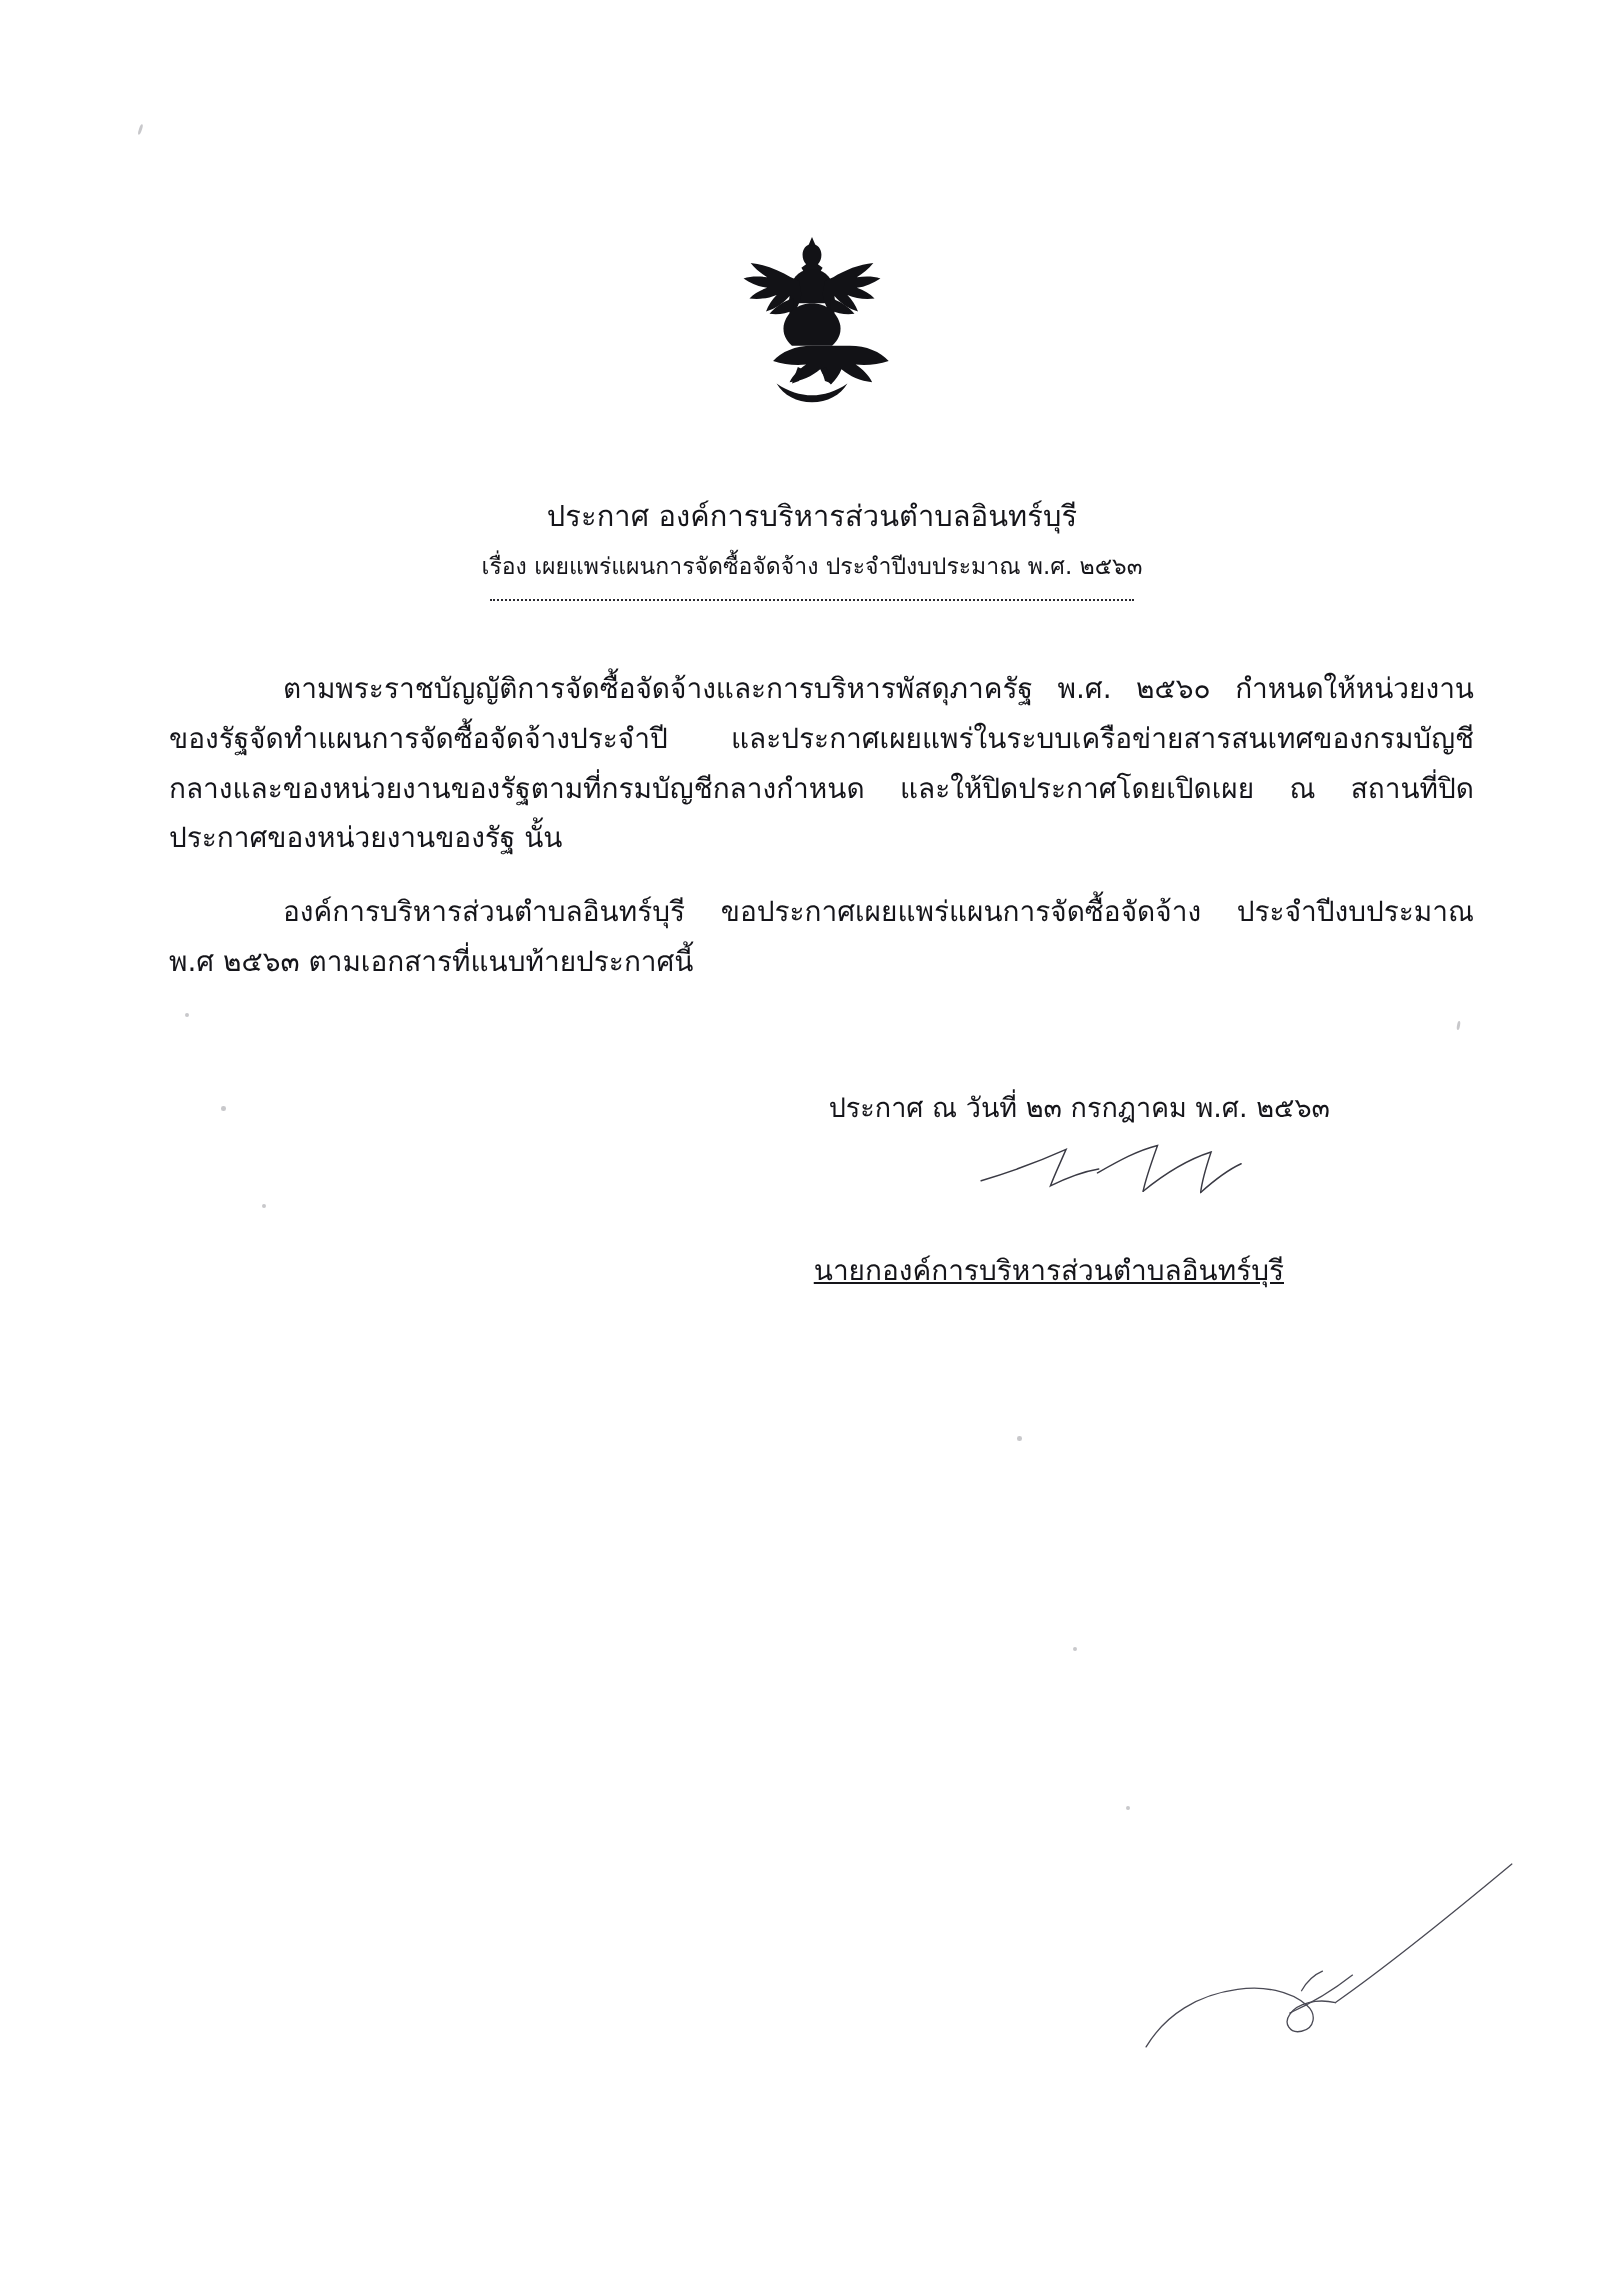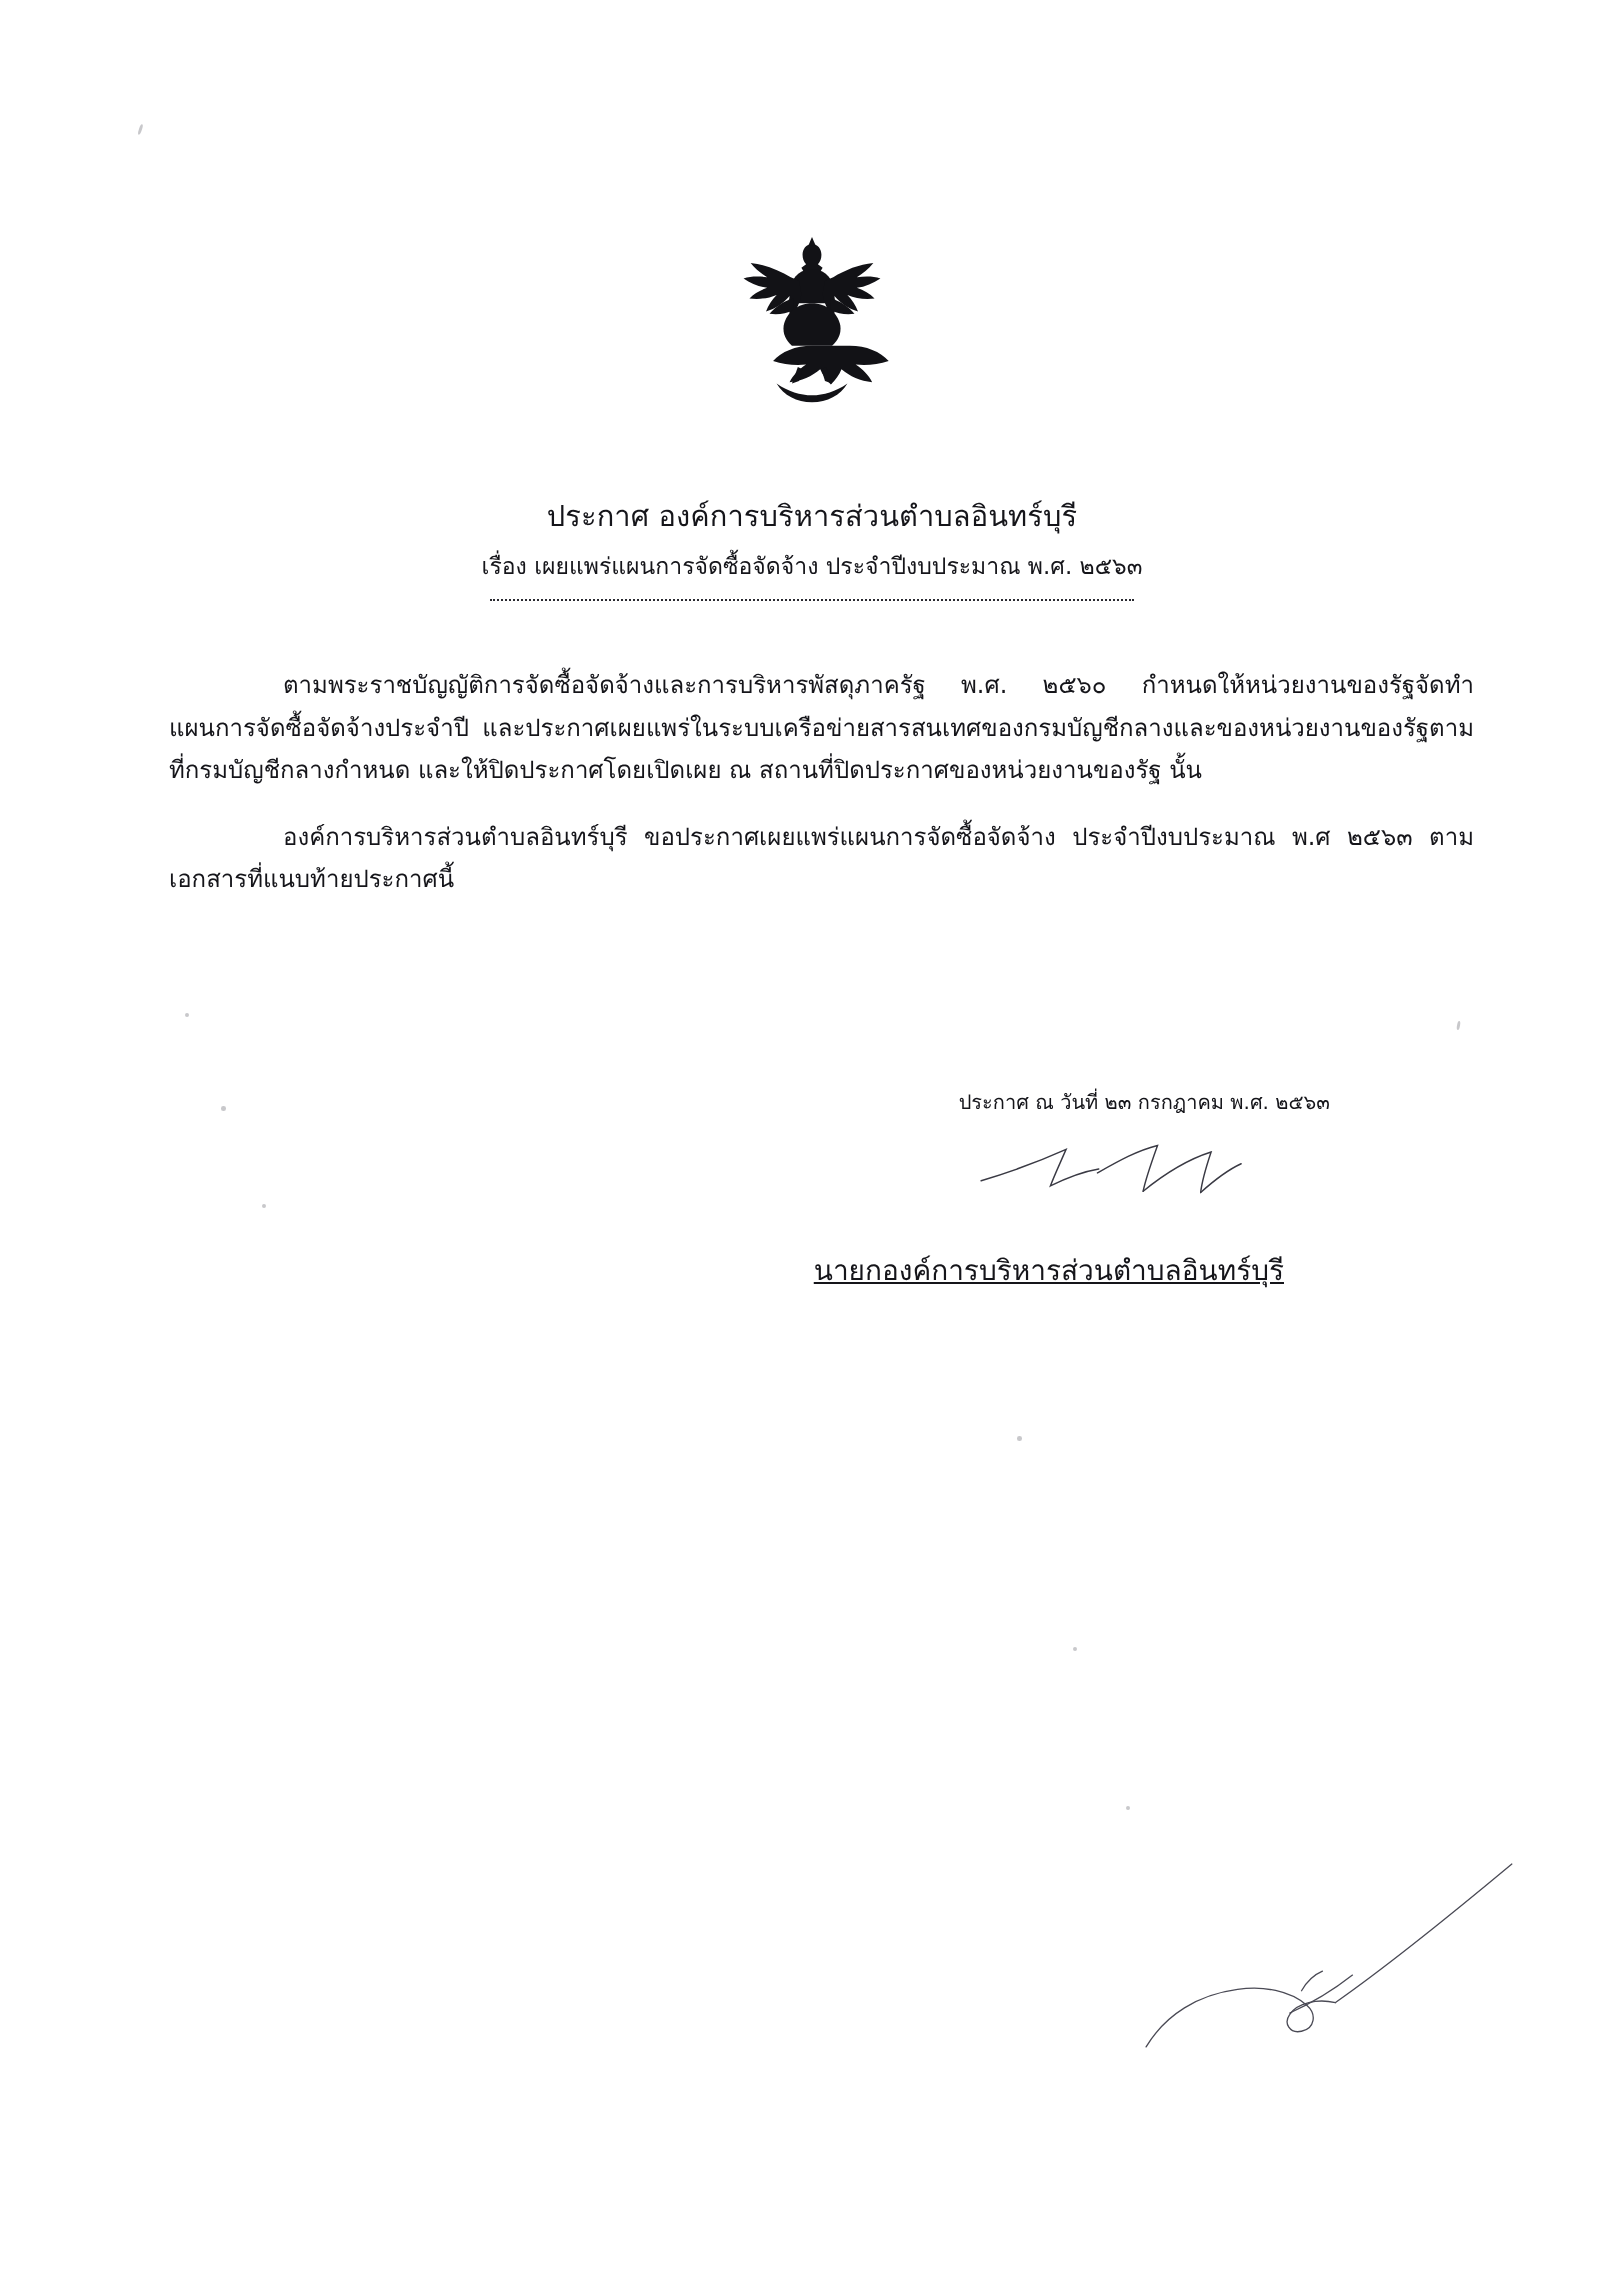"ตามพระราชบัญญัติการจัดซื้อจัดจ้างและการบ" .para { font-size: 24px -> 28px }
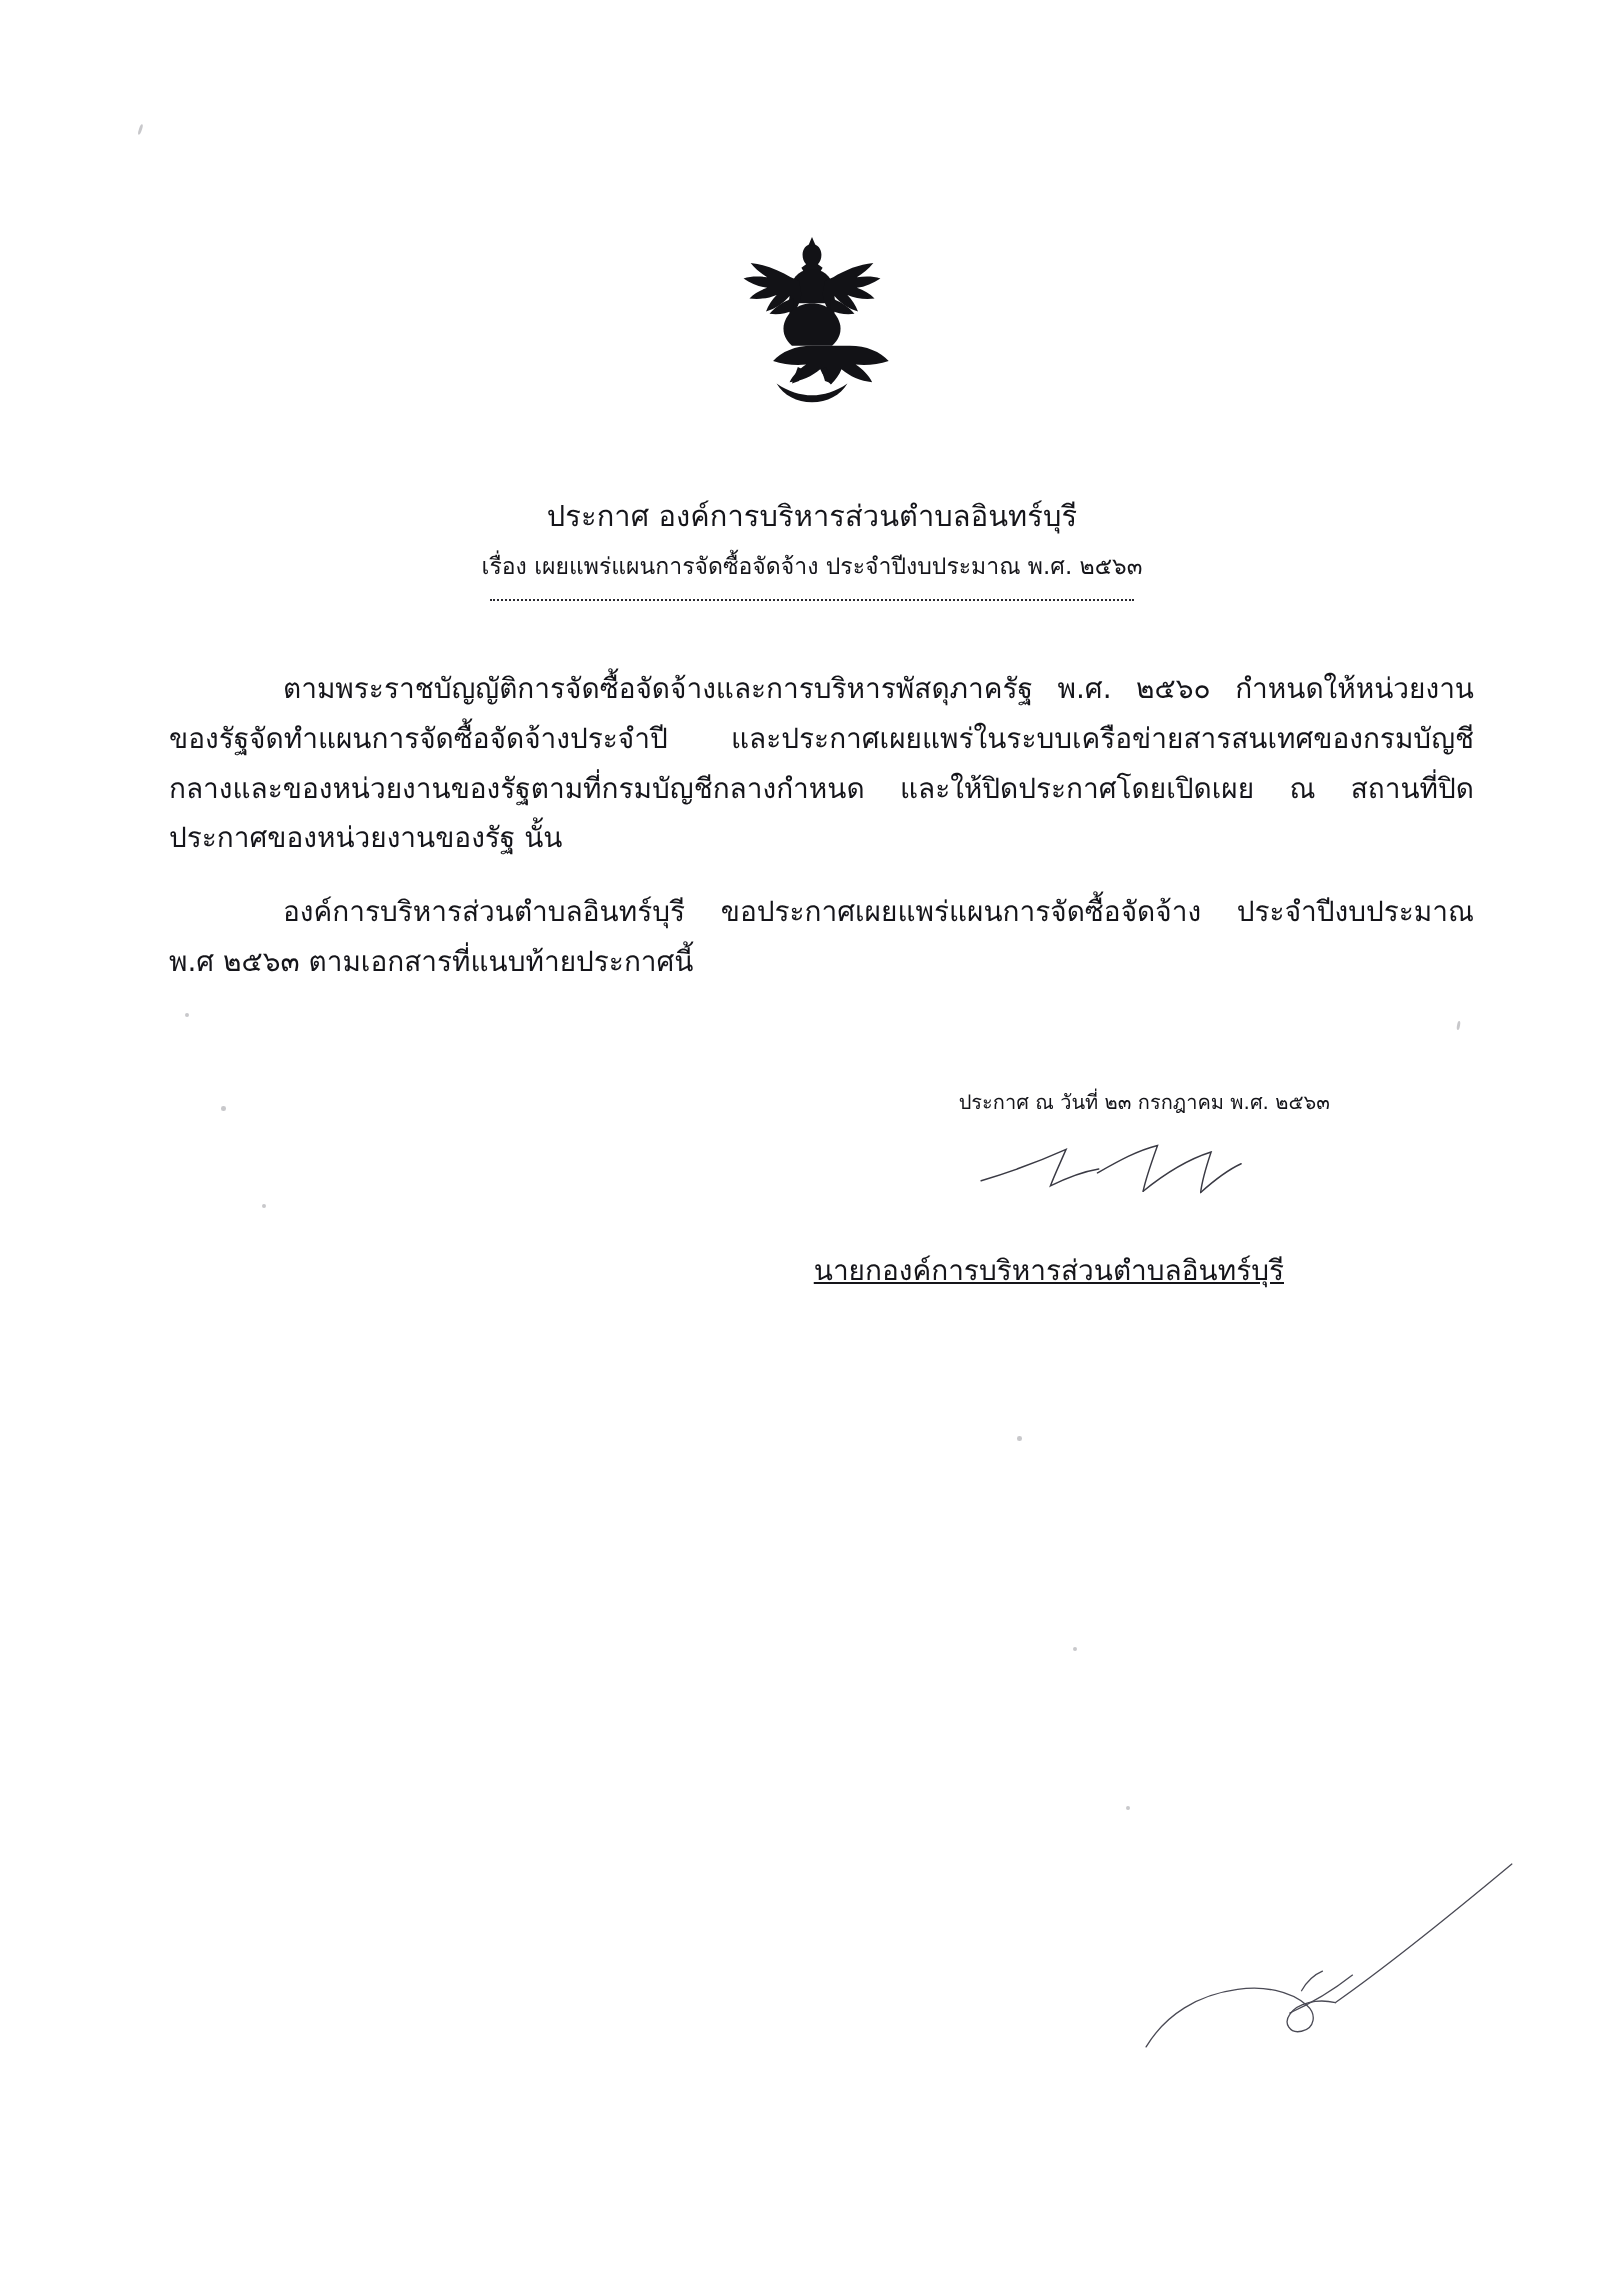"ประกาศ ณ วันที่ ๒๓ กรกฎาคม" .date-line { font-size: 20px -> 27px }
